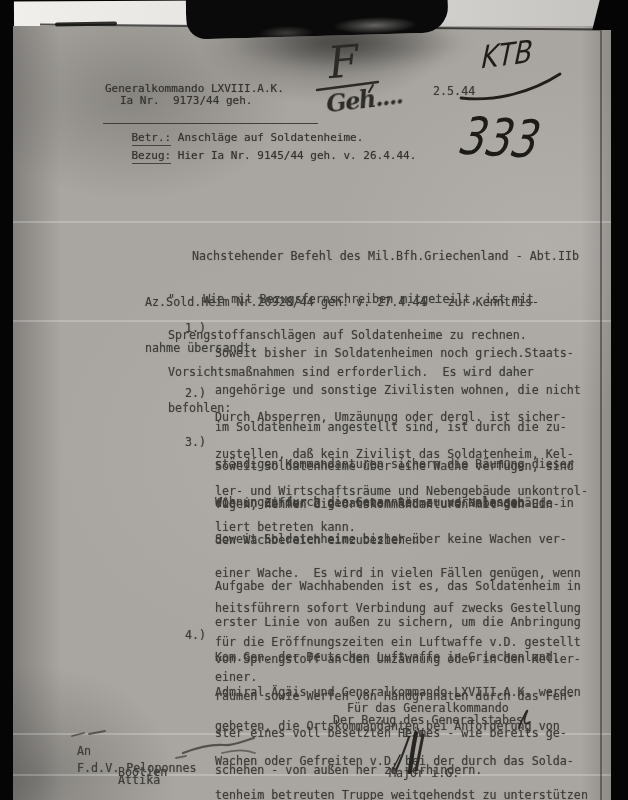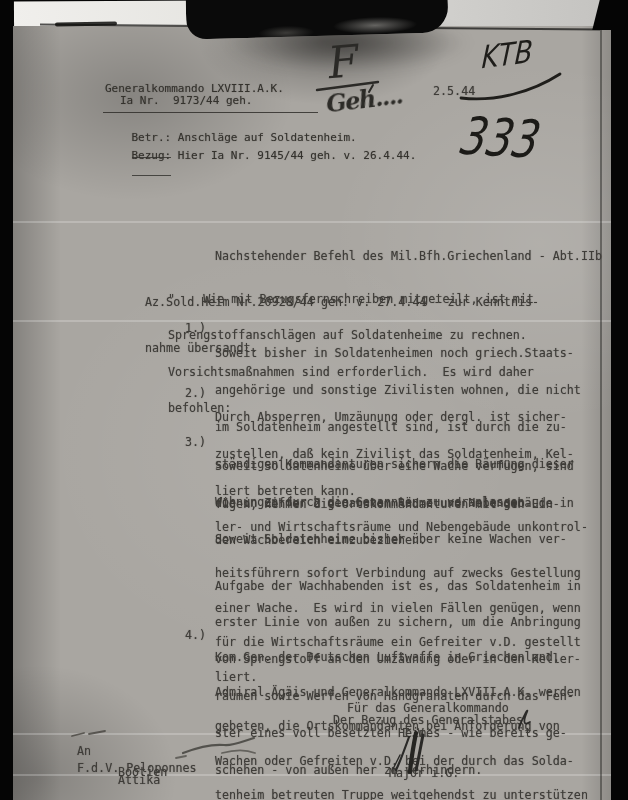"Ia Nr. 9173/44 geh." .underfull { padding-bottom: 5px -> 16px }
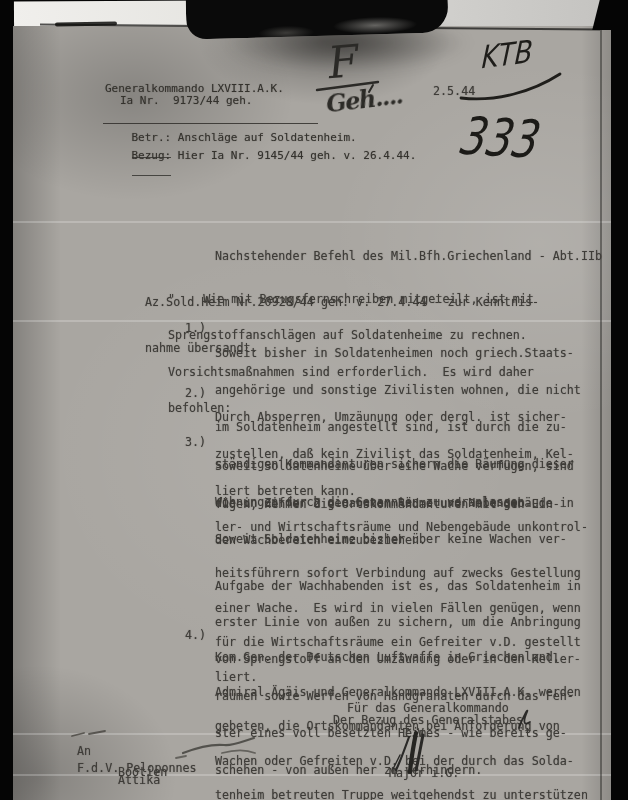"Betr.:" .u { padding-bottom: 13px -> 1px }
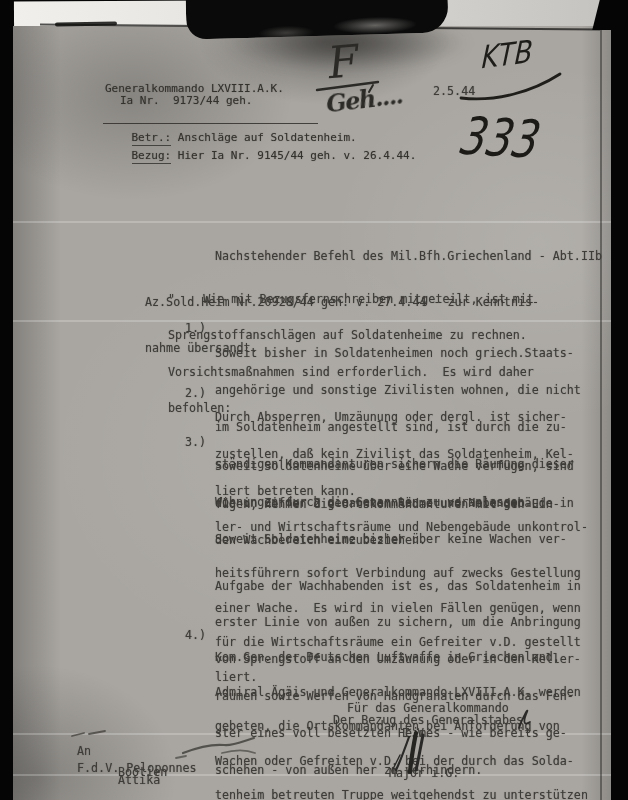"Anschläge auf Soldatenheim." span { text: Soldatenheim -> Soldatenheime }
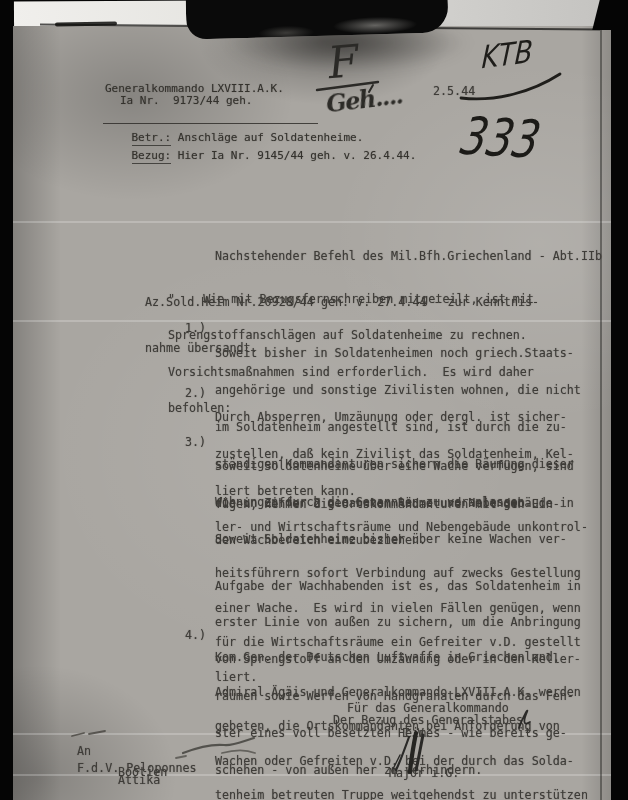"Nachstehender Befehl des" div { margin-left: 70px -> 47px }
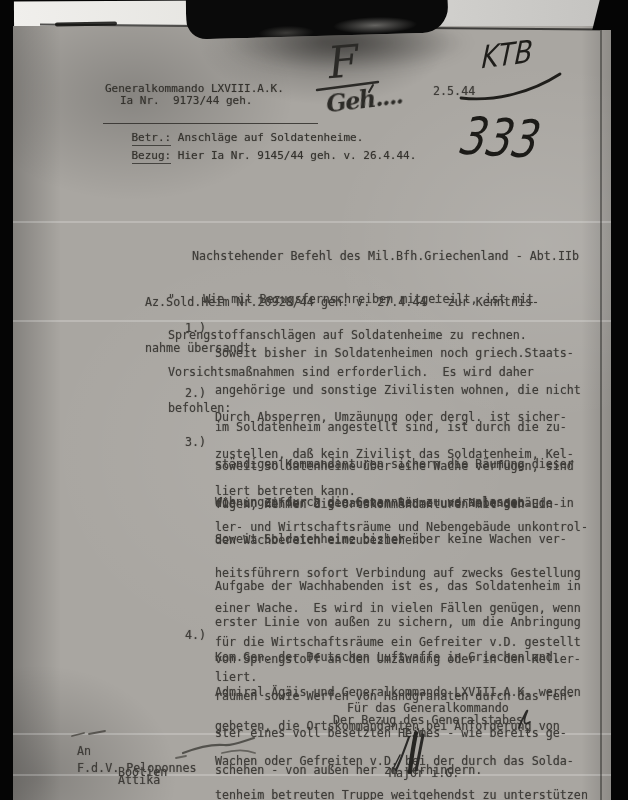"liert betreten kann." div { order: before "ler- und Wirtschaftsräume und" -> after "ler- und Wirtschaftsräume und" }
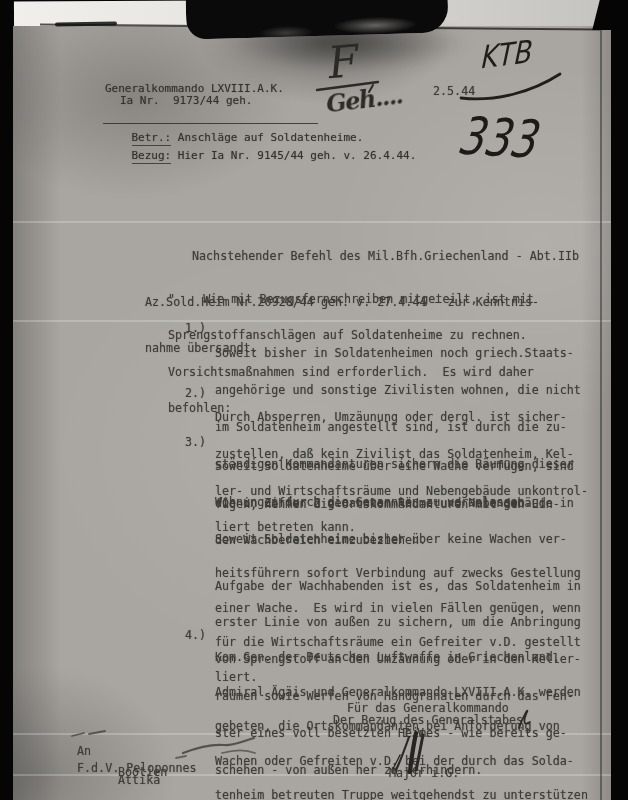"heitsführern sofort Verbindung auf" div { order: before "einer Wache. Es wird in" -> after "einer Wache. Es wird in" }
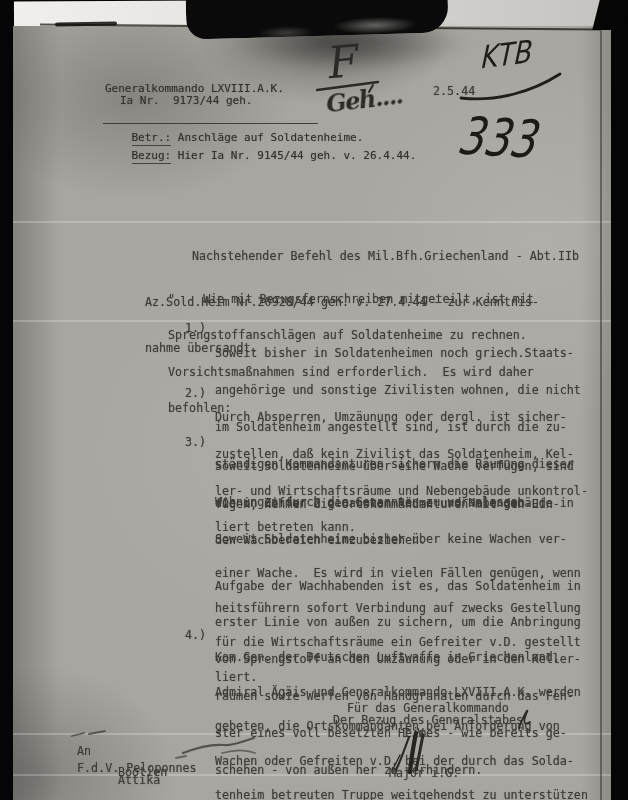"für die Wirtschaftsräume ein Gefreiter" div { text: Wirtschaftsräume ein Gefreiter -> Eröffnungszeiten ein Luftwaffe }
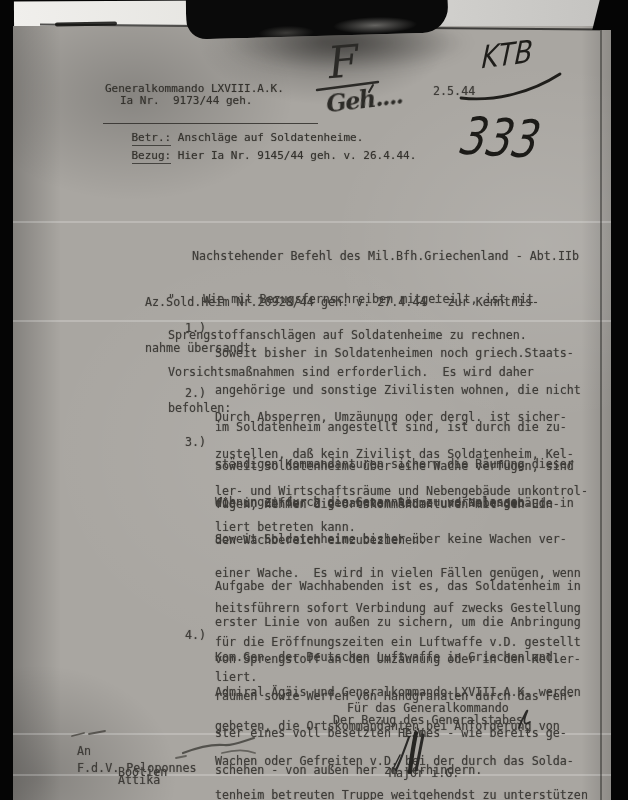"liert." div { text: liert -> einer }
